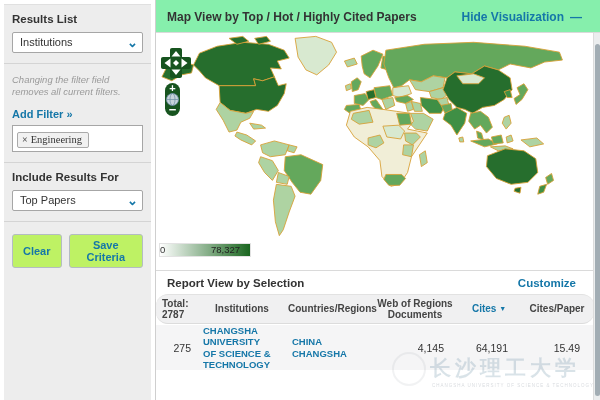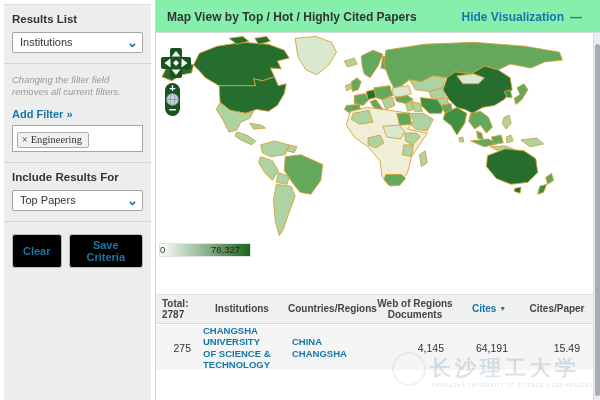"Clear" .btn { background: #000000 -> #bef264 }
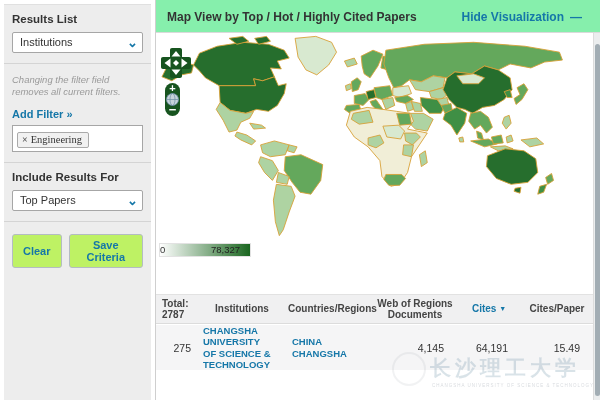"Report View by Selection" div.report-bar { html: none -> <div> <div>Report View by Selection</div> <div>Customize</div> </div> }
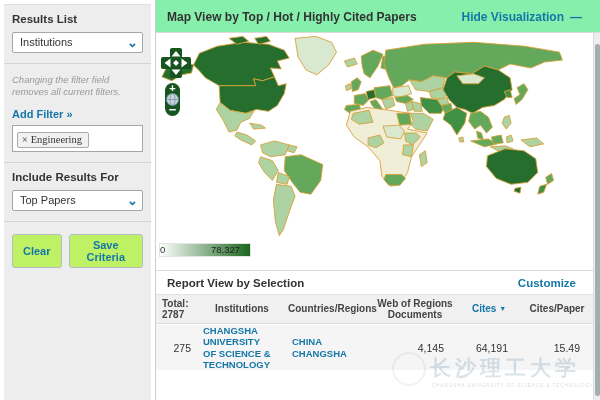"Total:" .tbl-head { border-radius: none -> 12px }
